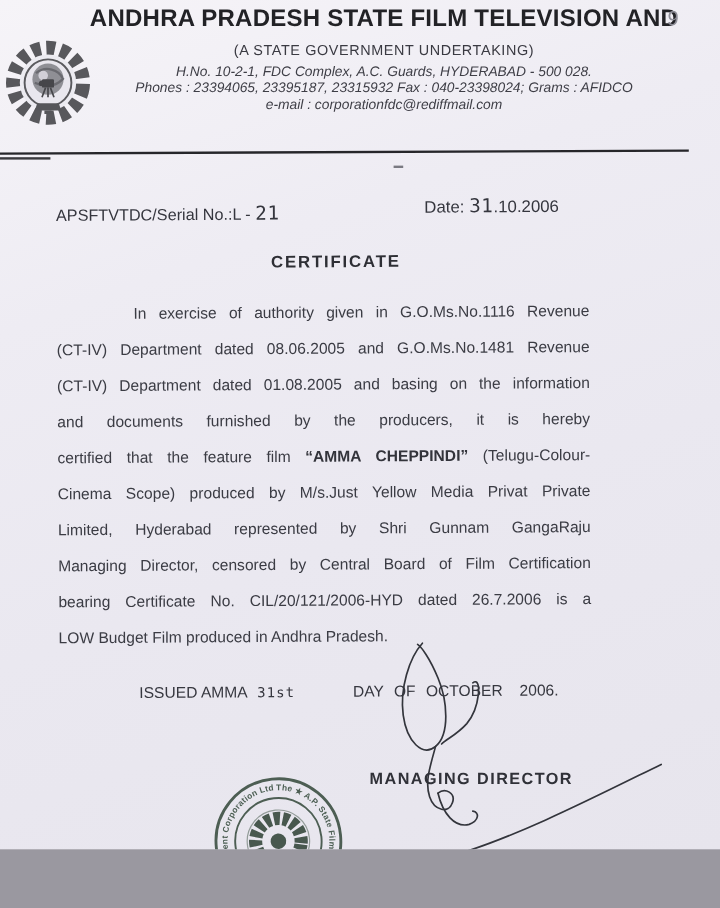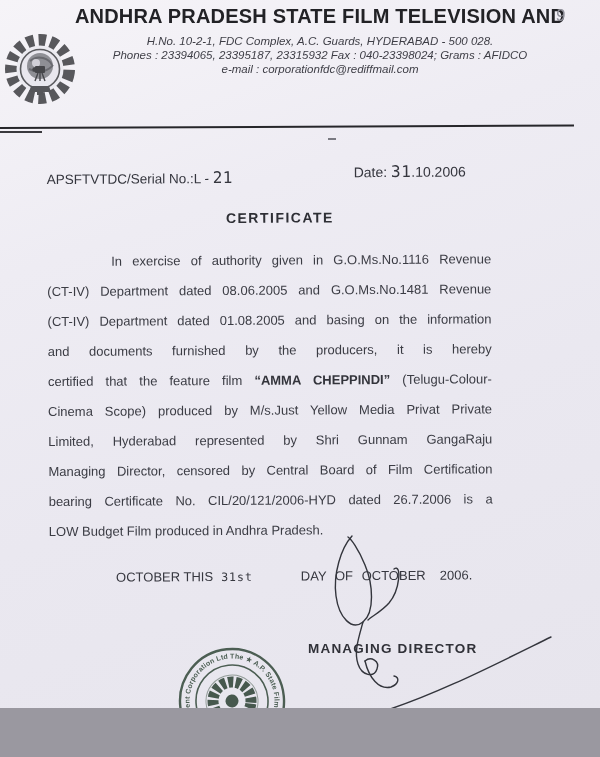"(A STATE GOVERNMENT UNDERTAKING)" div.hdr-sub { html: none -> <div>(A STATE GOVERNMENT UNDERTAKING)</div> }
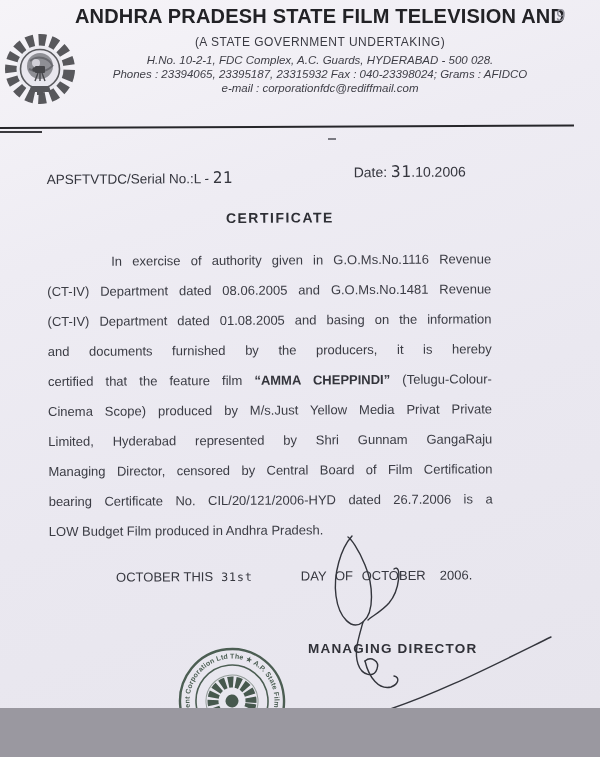"OCTOBER THIS" span { text: OCTOBER THIS -> ISSUED AMMA }
